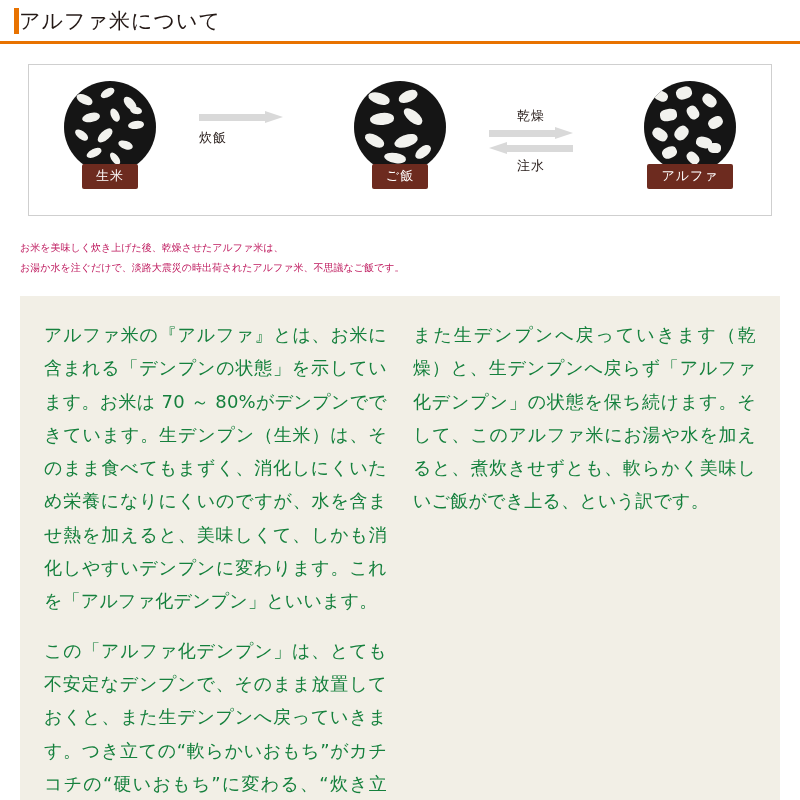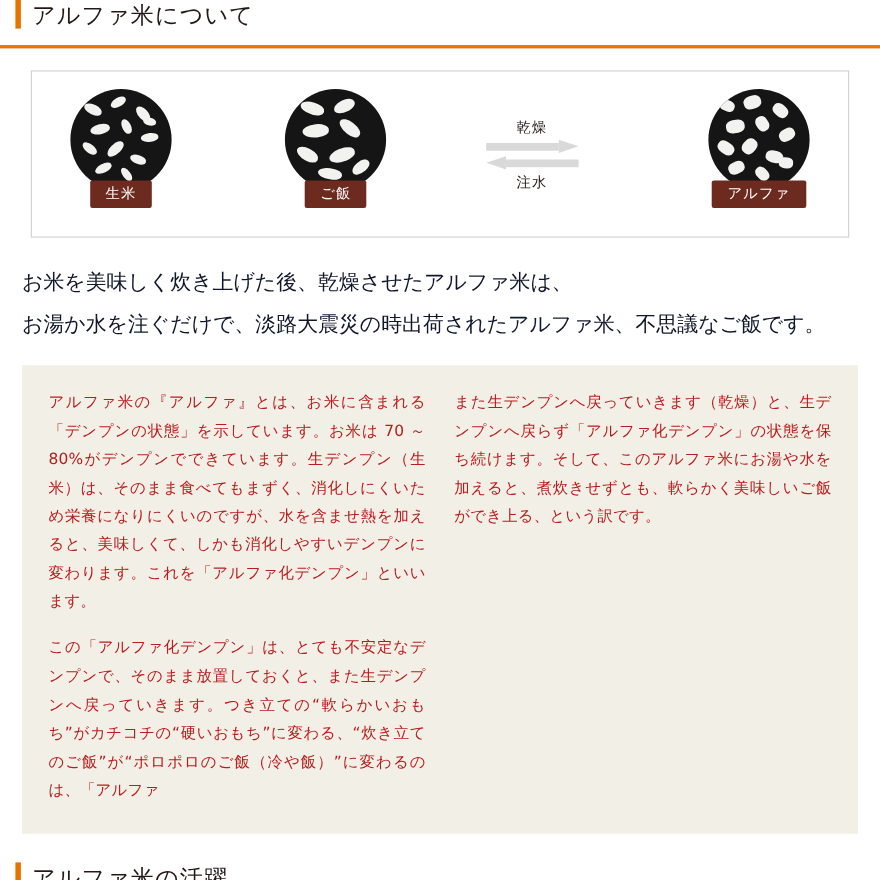"アルファ米について" .sec-head { align-items: none -> center; gap: 10px -> 0 }
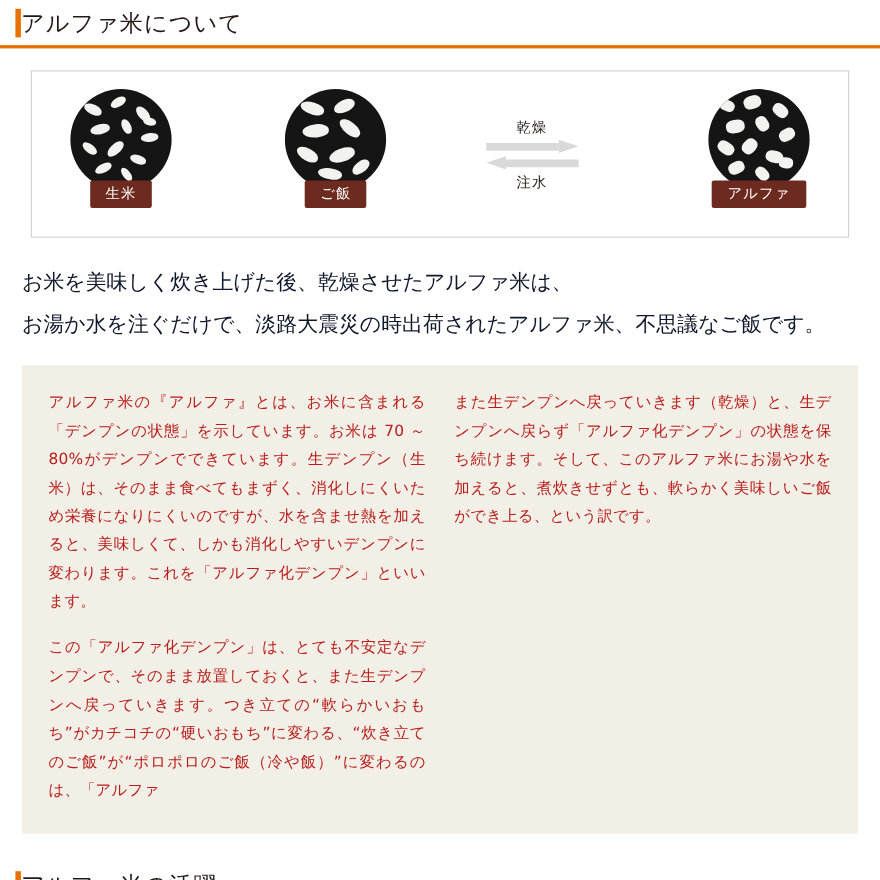"炊飯" div.arrow-col { html: none -> <div> <div> <span></span> <span></span> </div> <span>炊飯</span> </div> }
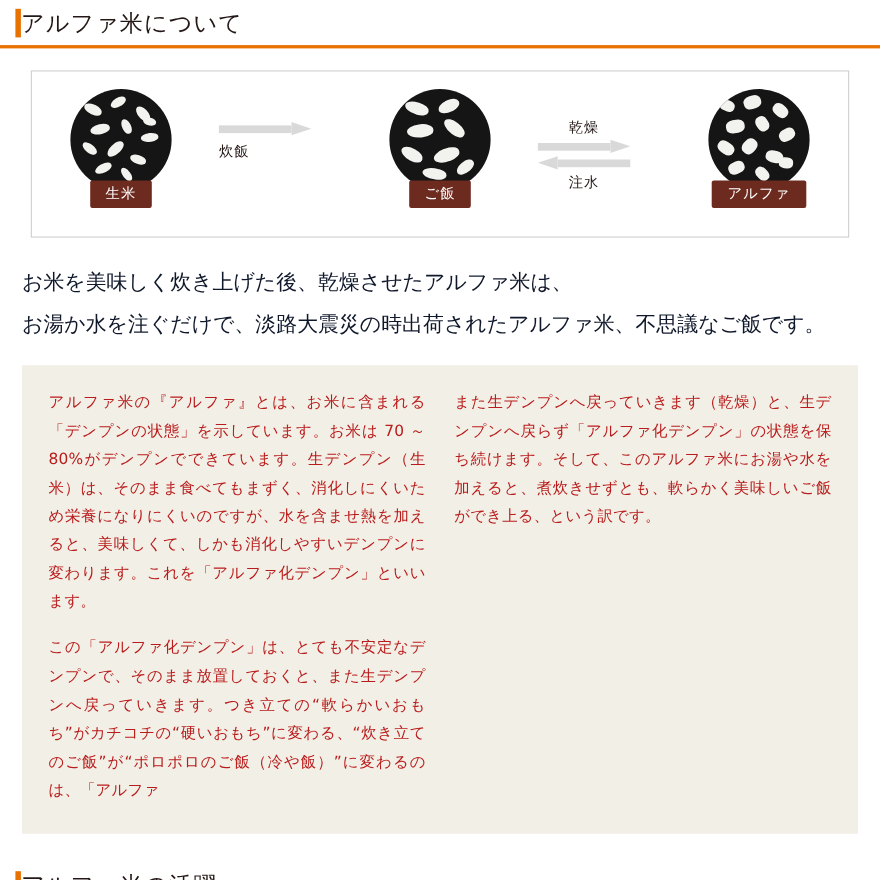"お米を美味しく炊き上げた後、乾燥させたアルファ米は、" .lead { color: #0f172a -> #be185d; font-size: 19px -> 10px }
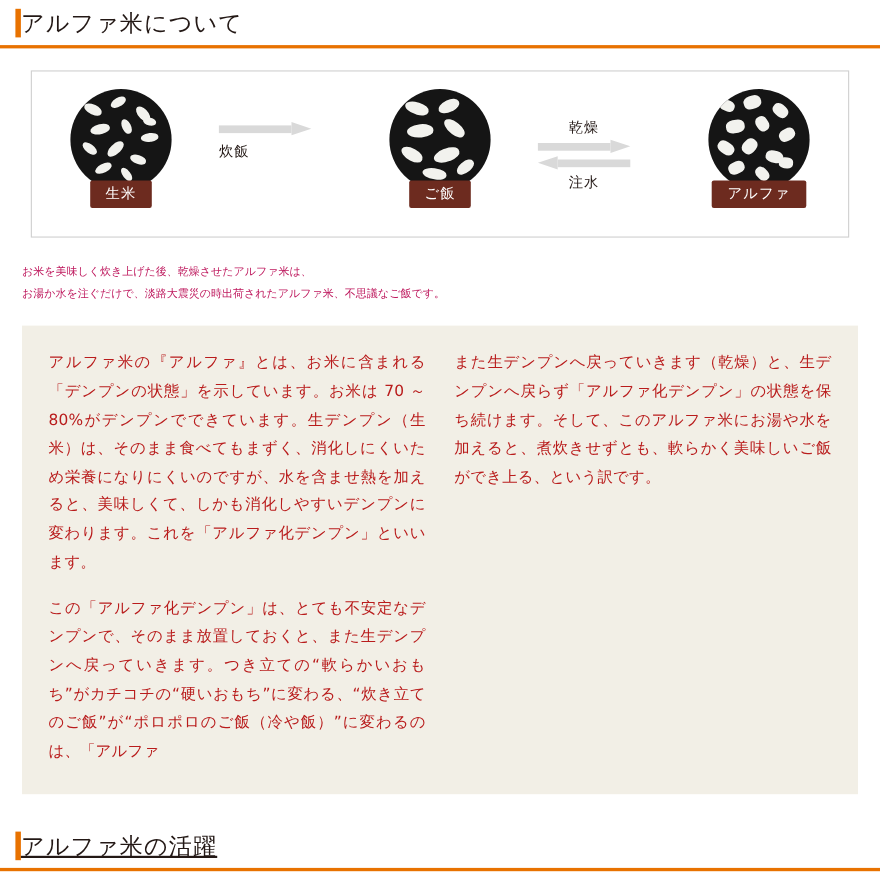"アルファ米の『アルファ』とは、お米に含まれる「デンプンの状態」を示しています。お" .beige p { color: #b91c1c -> #15803d; font-size: 14px -> 18px }
